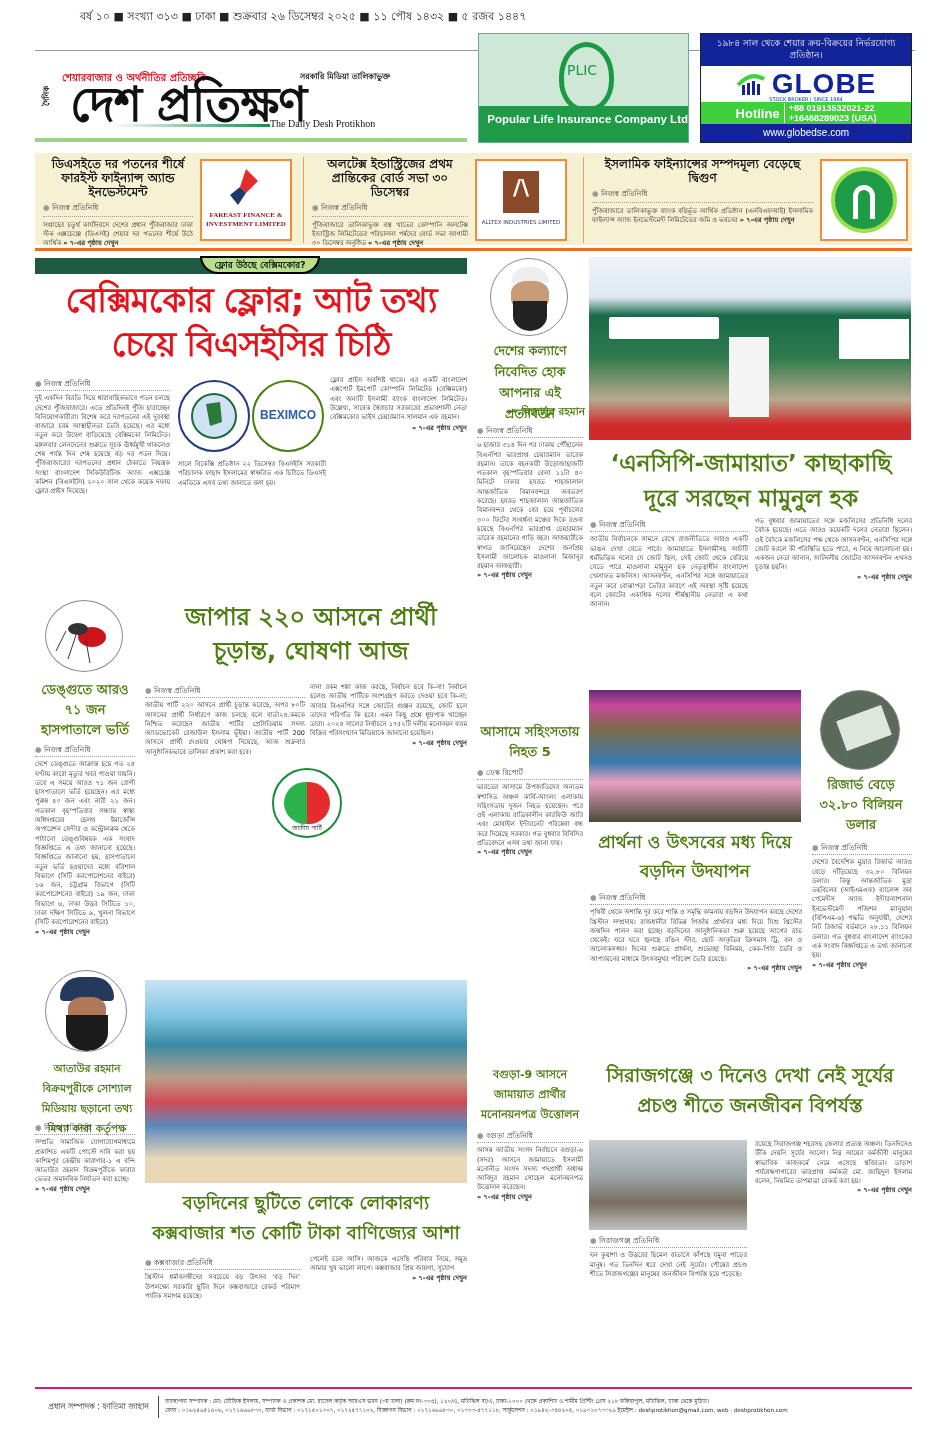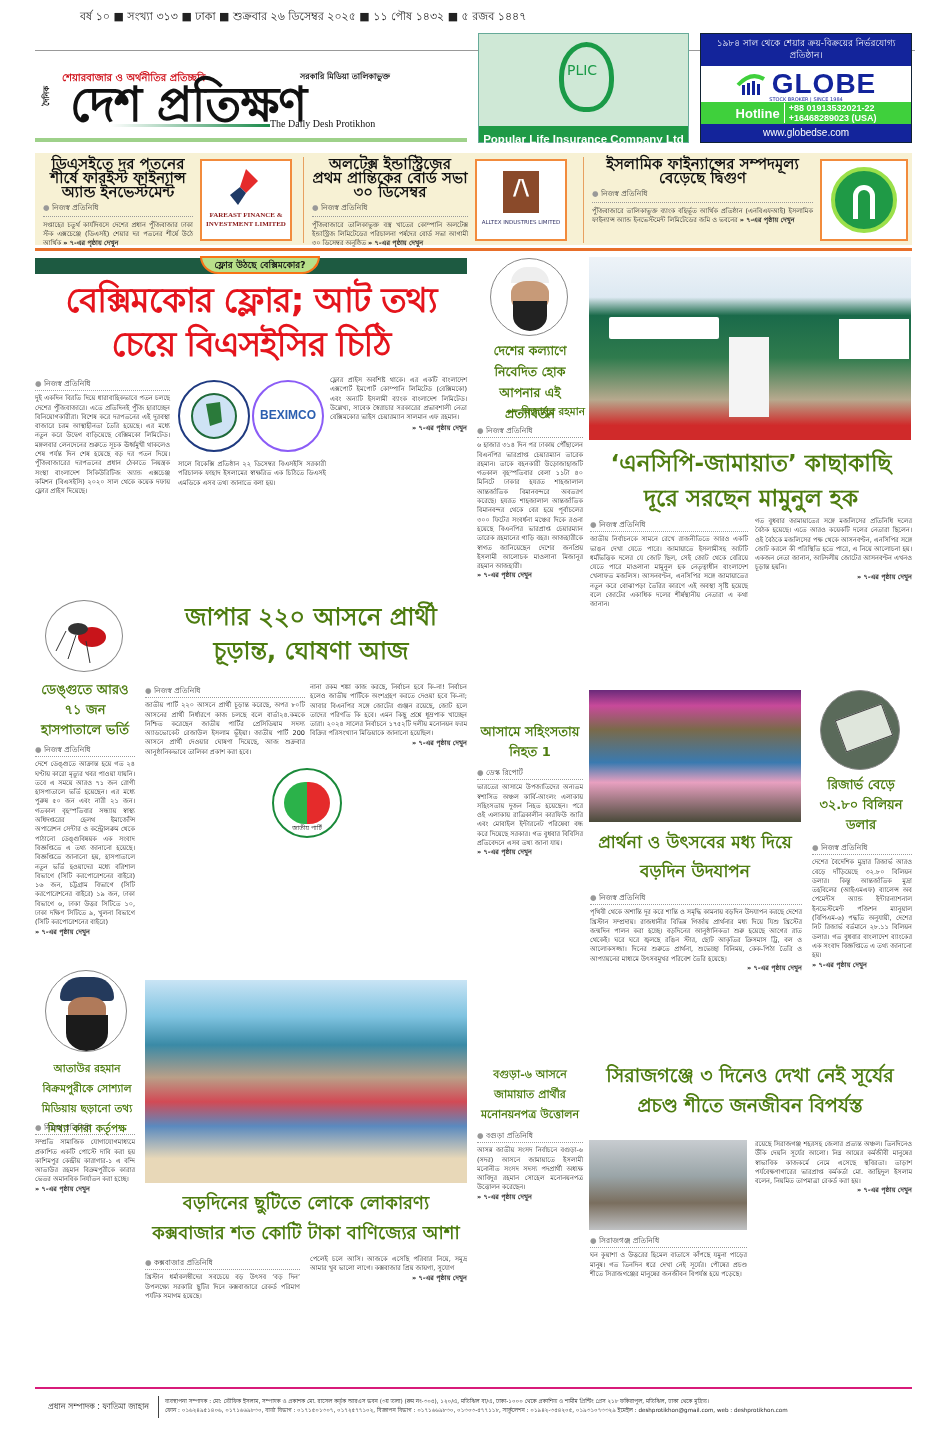"Popular Life Insurance Company Ltd" .ad1 .name { height: 16px -> 36px; text-align: center -> right }
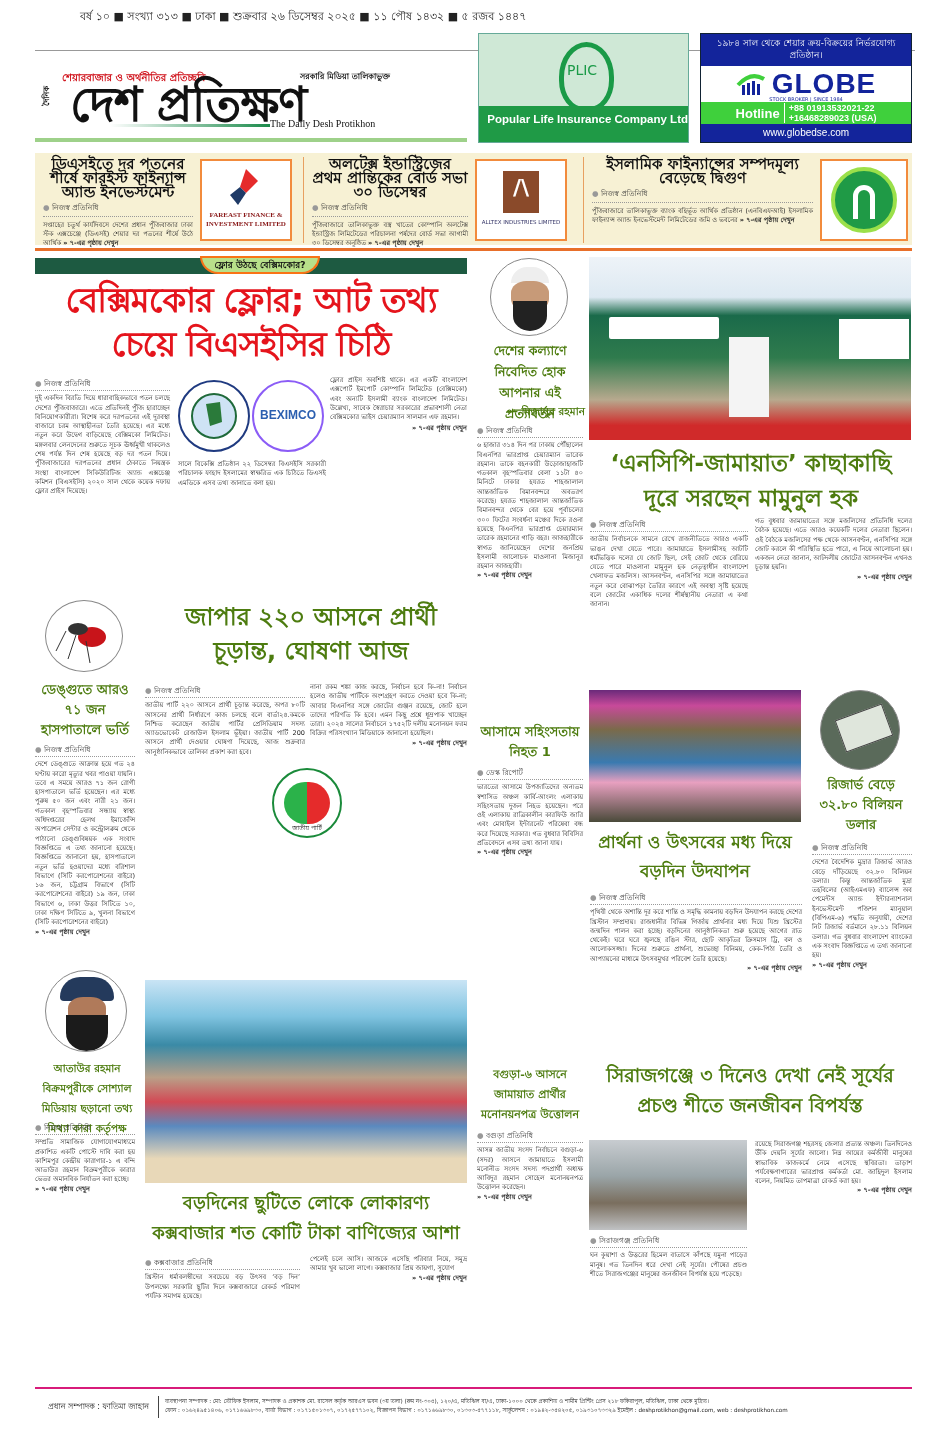"ডিএসইতে দর পতনের শীর্ষে ফারইস্ট" .strip-h { font-size: 15px -> 12px }
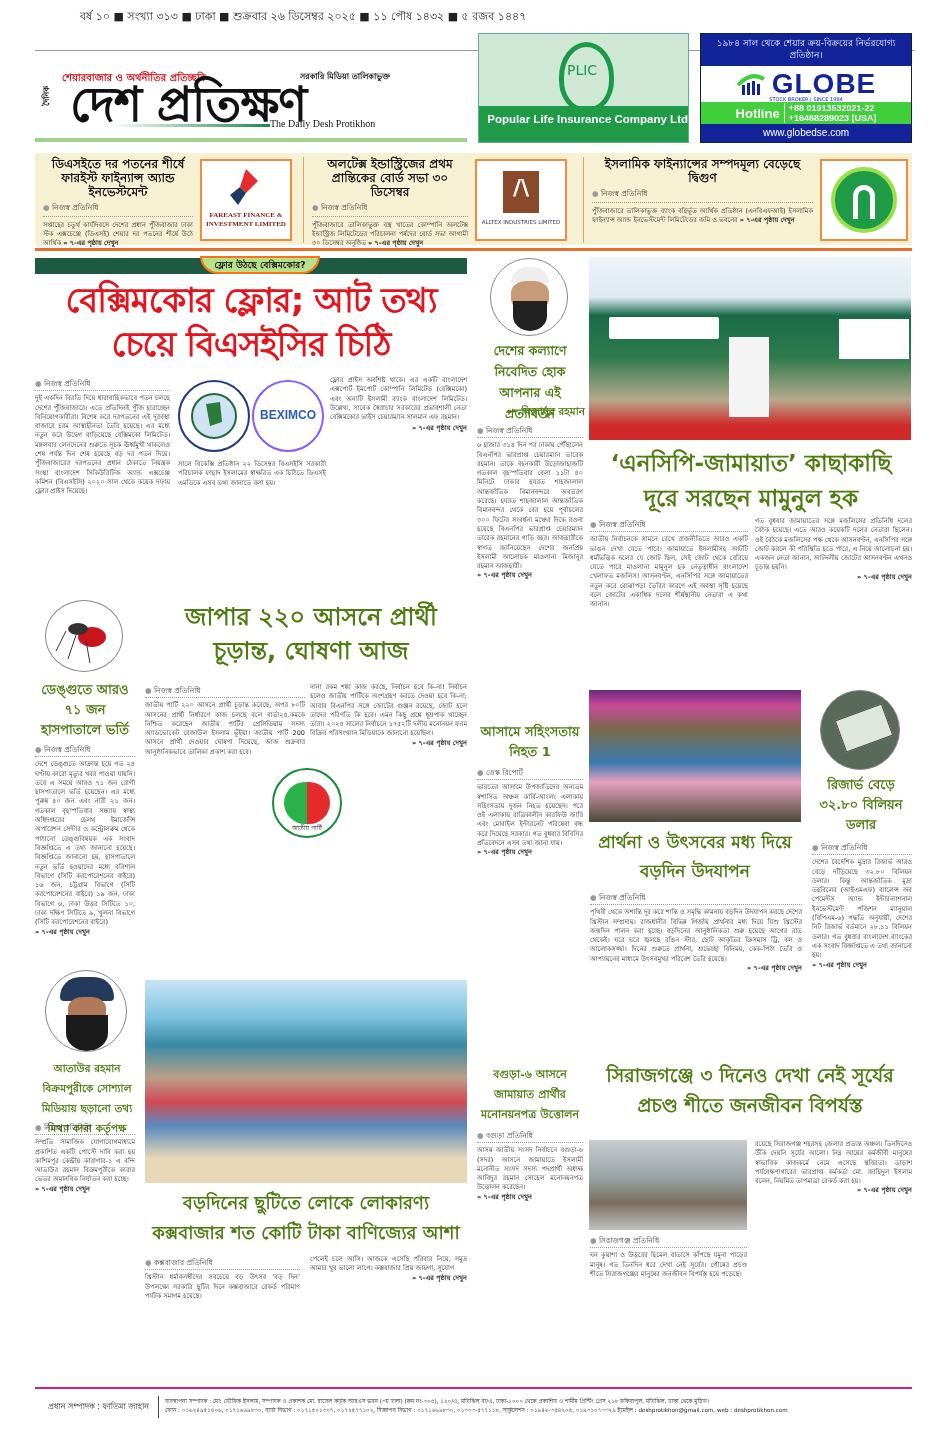"ফ্লোর উঠছে বেক্সিমকোর?" .kicker .pill { border: 2px solid #f97316 -> 2px solid #000000 }
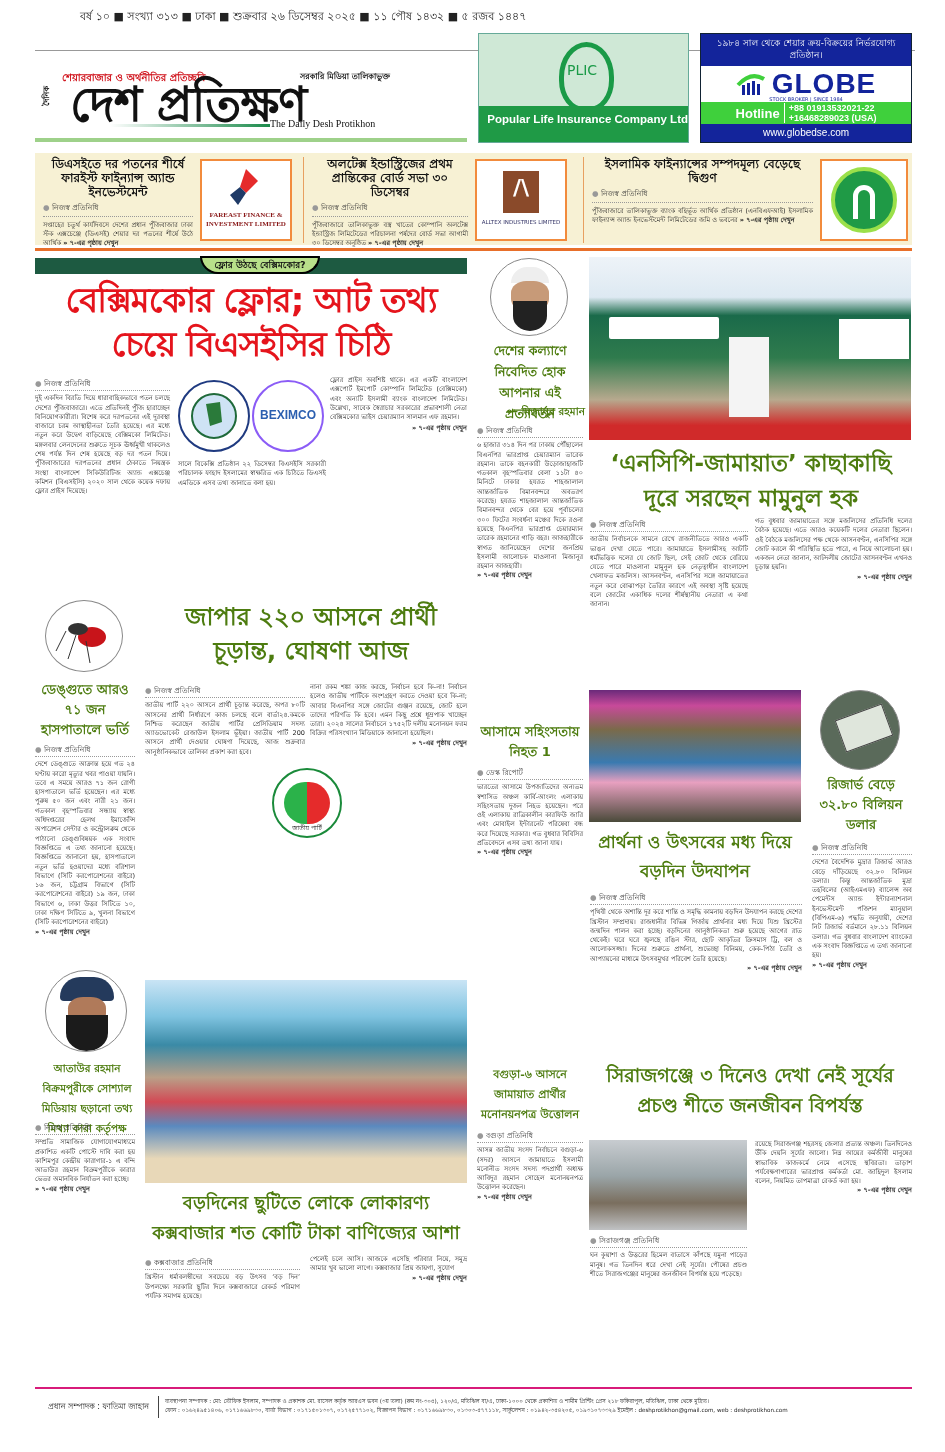"BEXIMCO" div.circle { border: 2px solid #8b5cf6 -> 2px solid #4d7c0f }
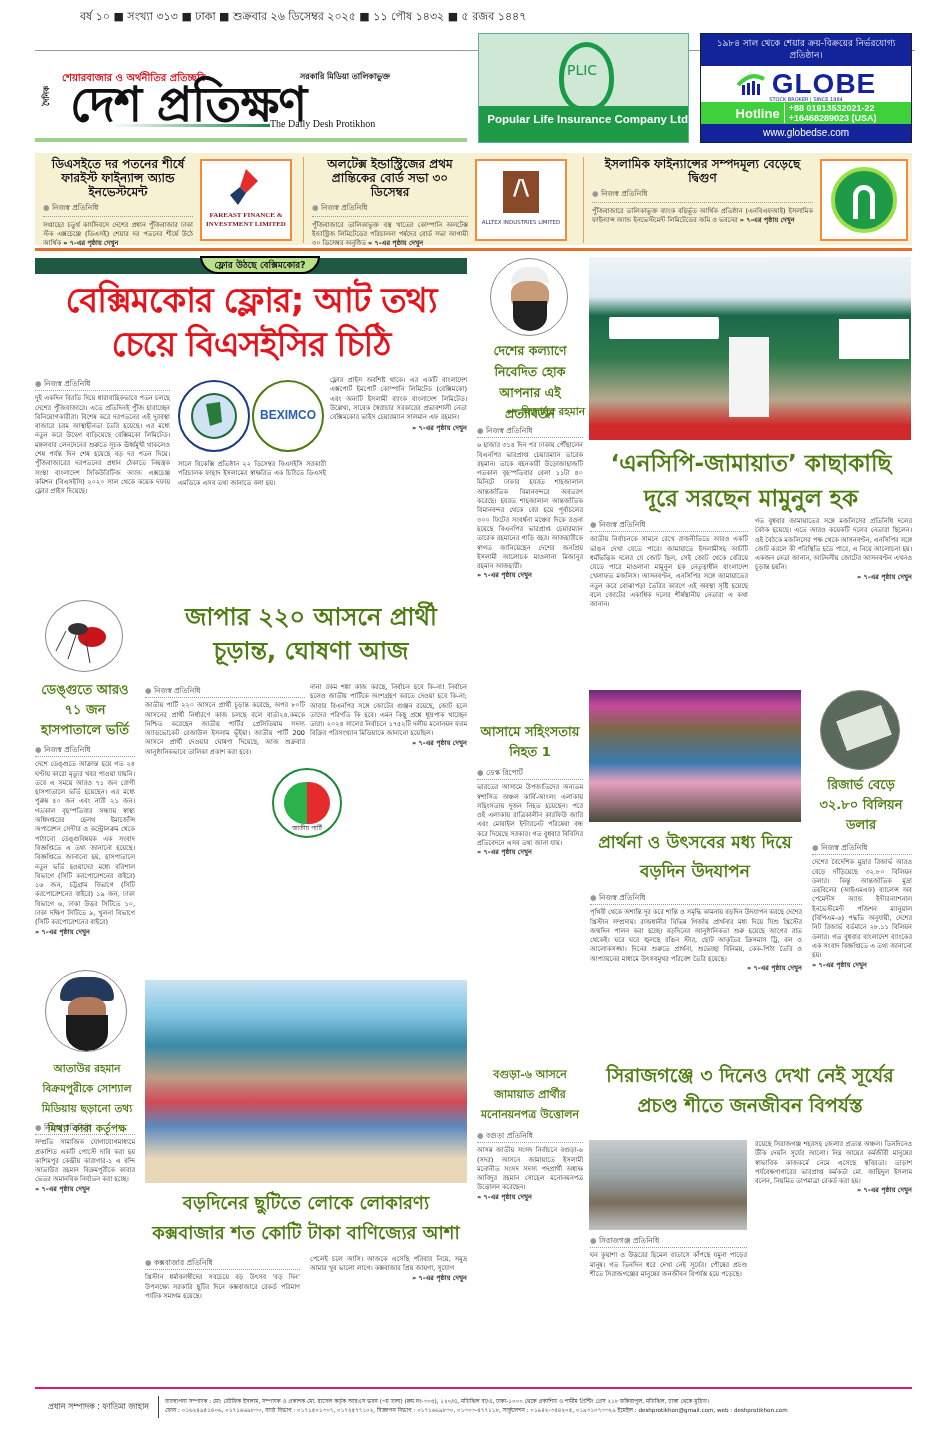"আসামে সহিংসতায় নিহত 1" div.h2 { text: 1 -> 5 }
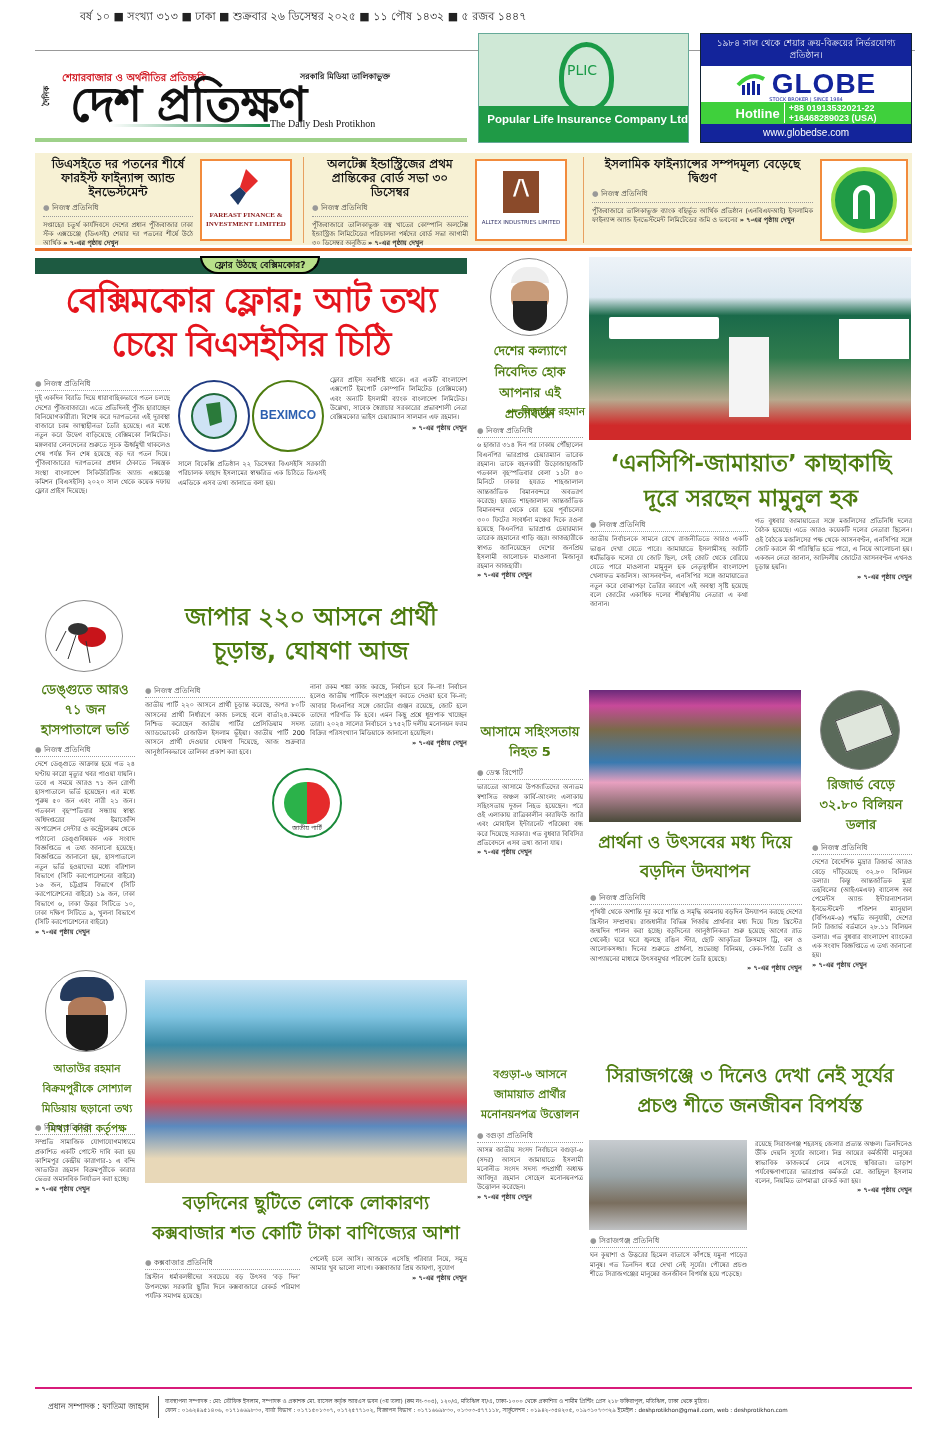"বগুড়া-৬ আসনে জামায়াত প্রার্থীর" div.h2 { text: বগুড়া-৬ -> বগুড়া-9 }
